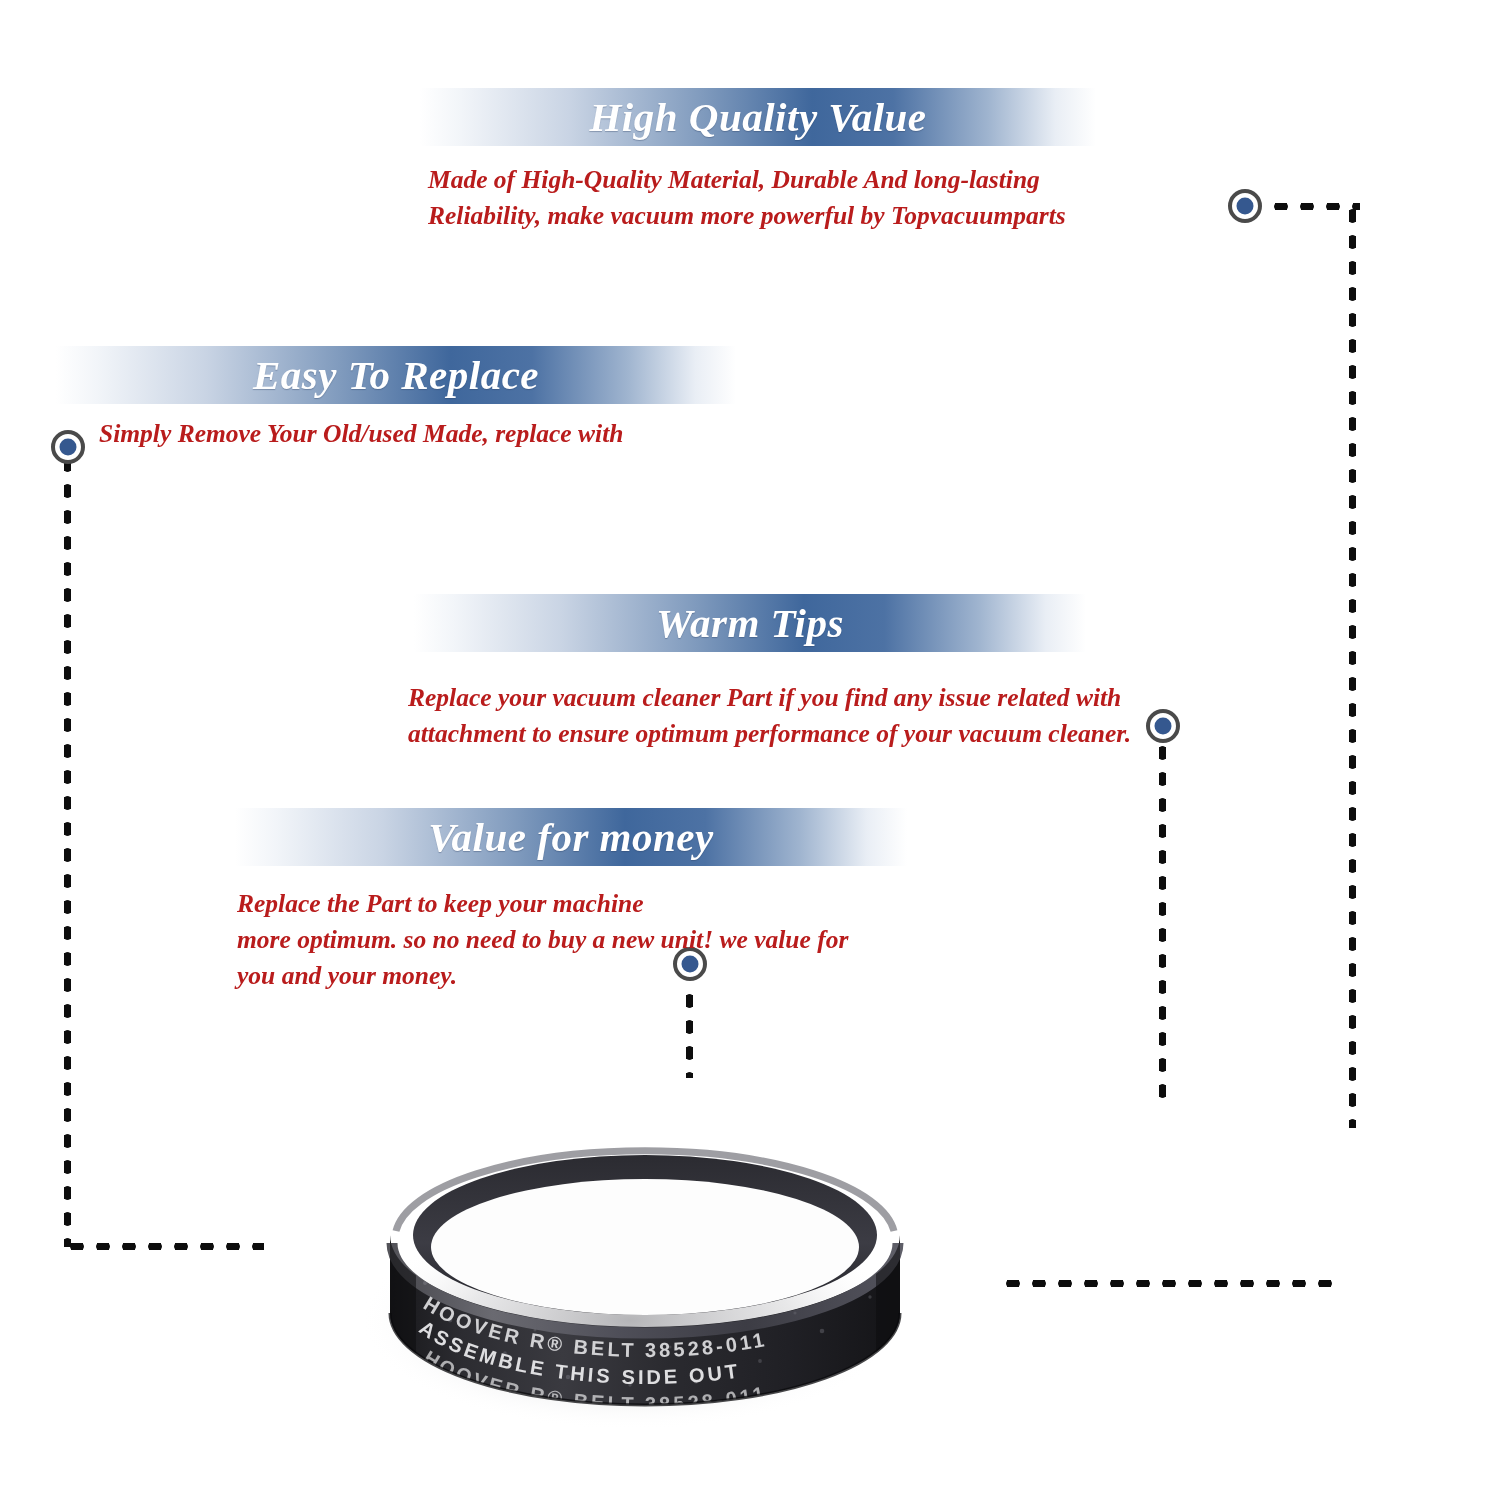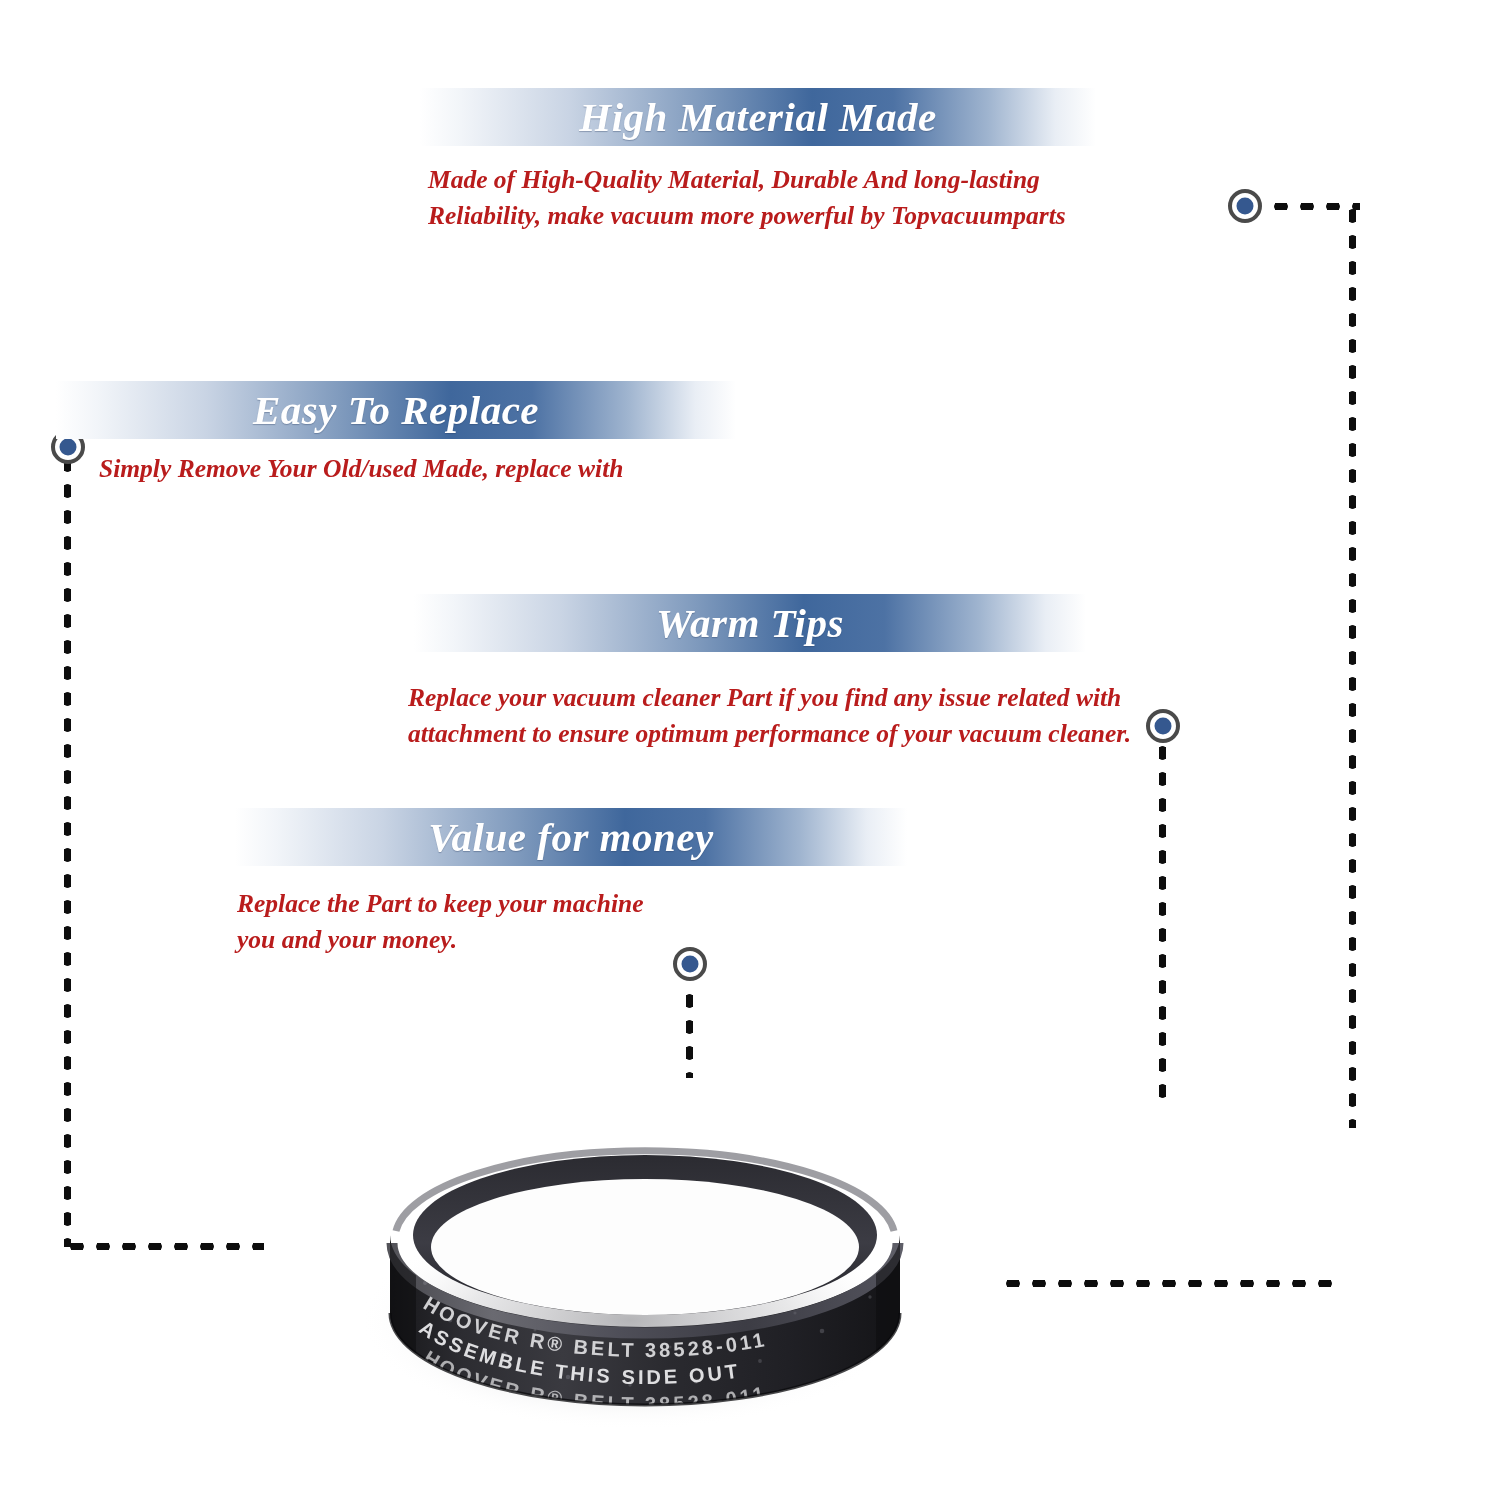"High Material Made" span.head-text { text: Material Made -> Quality Value }
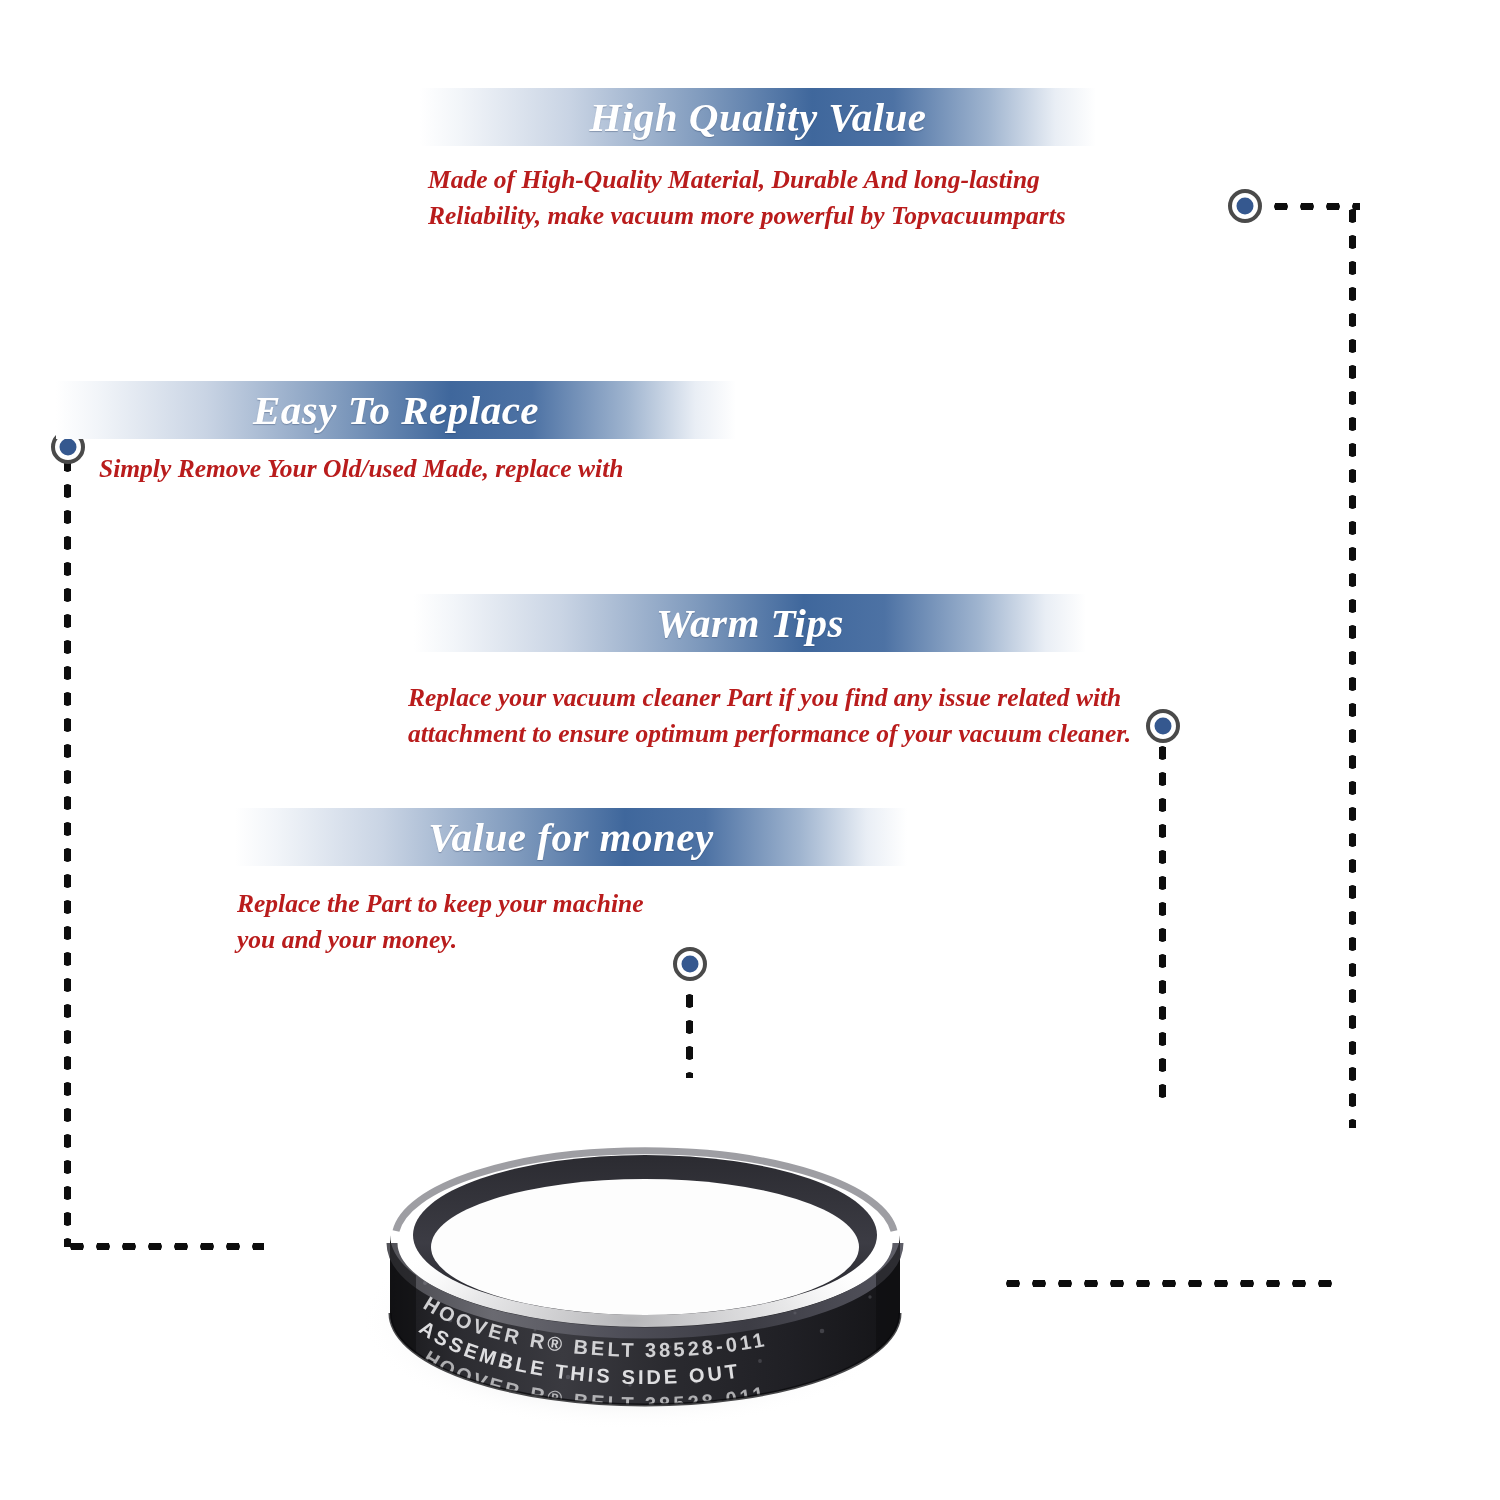"Easy To Replace" div.feature { margin-top: 35px -> none }
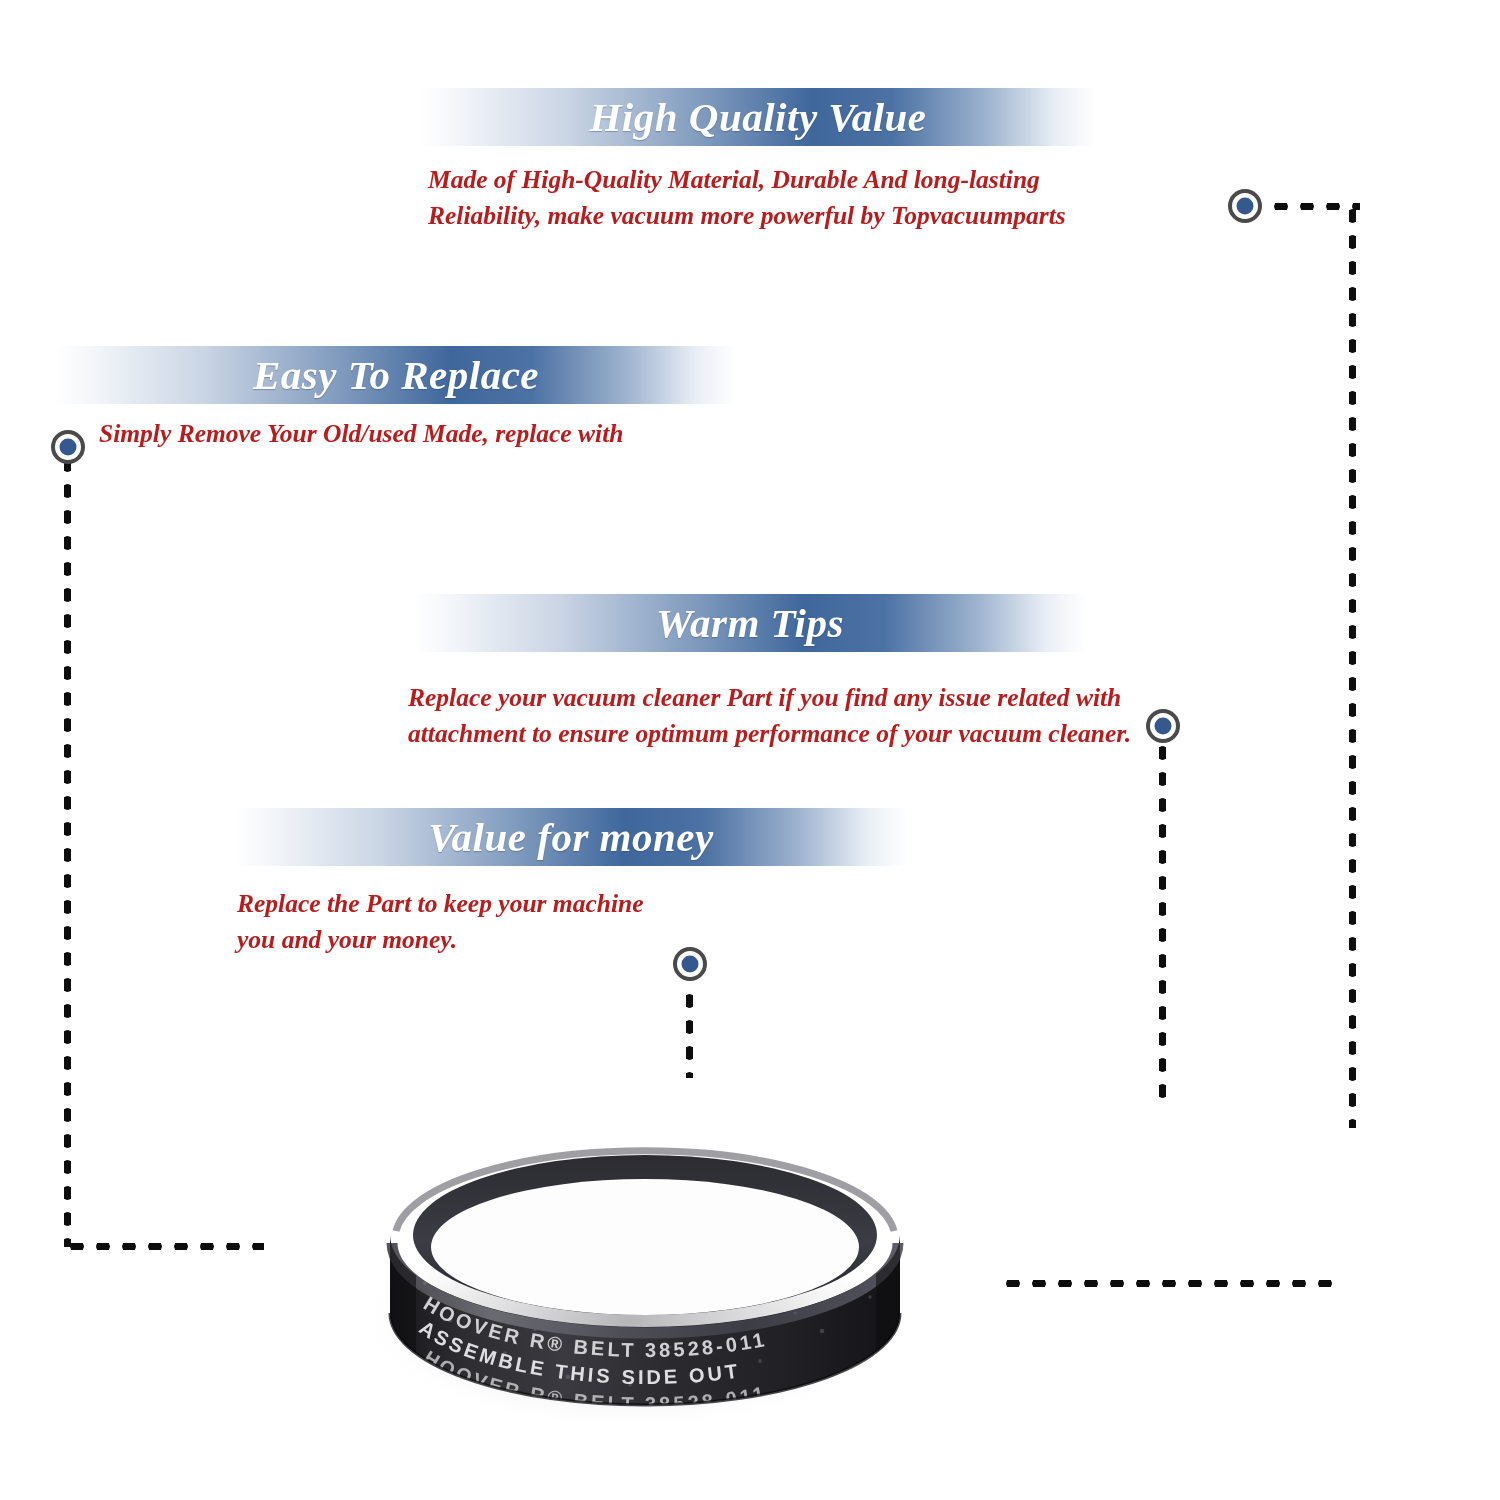"more optimum. so no need" div { html: none -> <div>more optimum. so no need to buy a new unit! we value for</div> }
